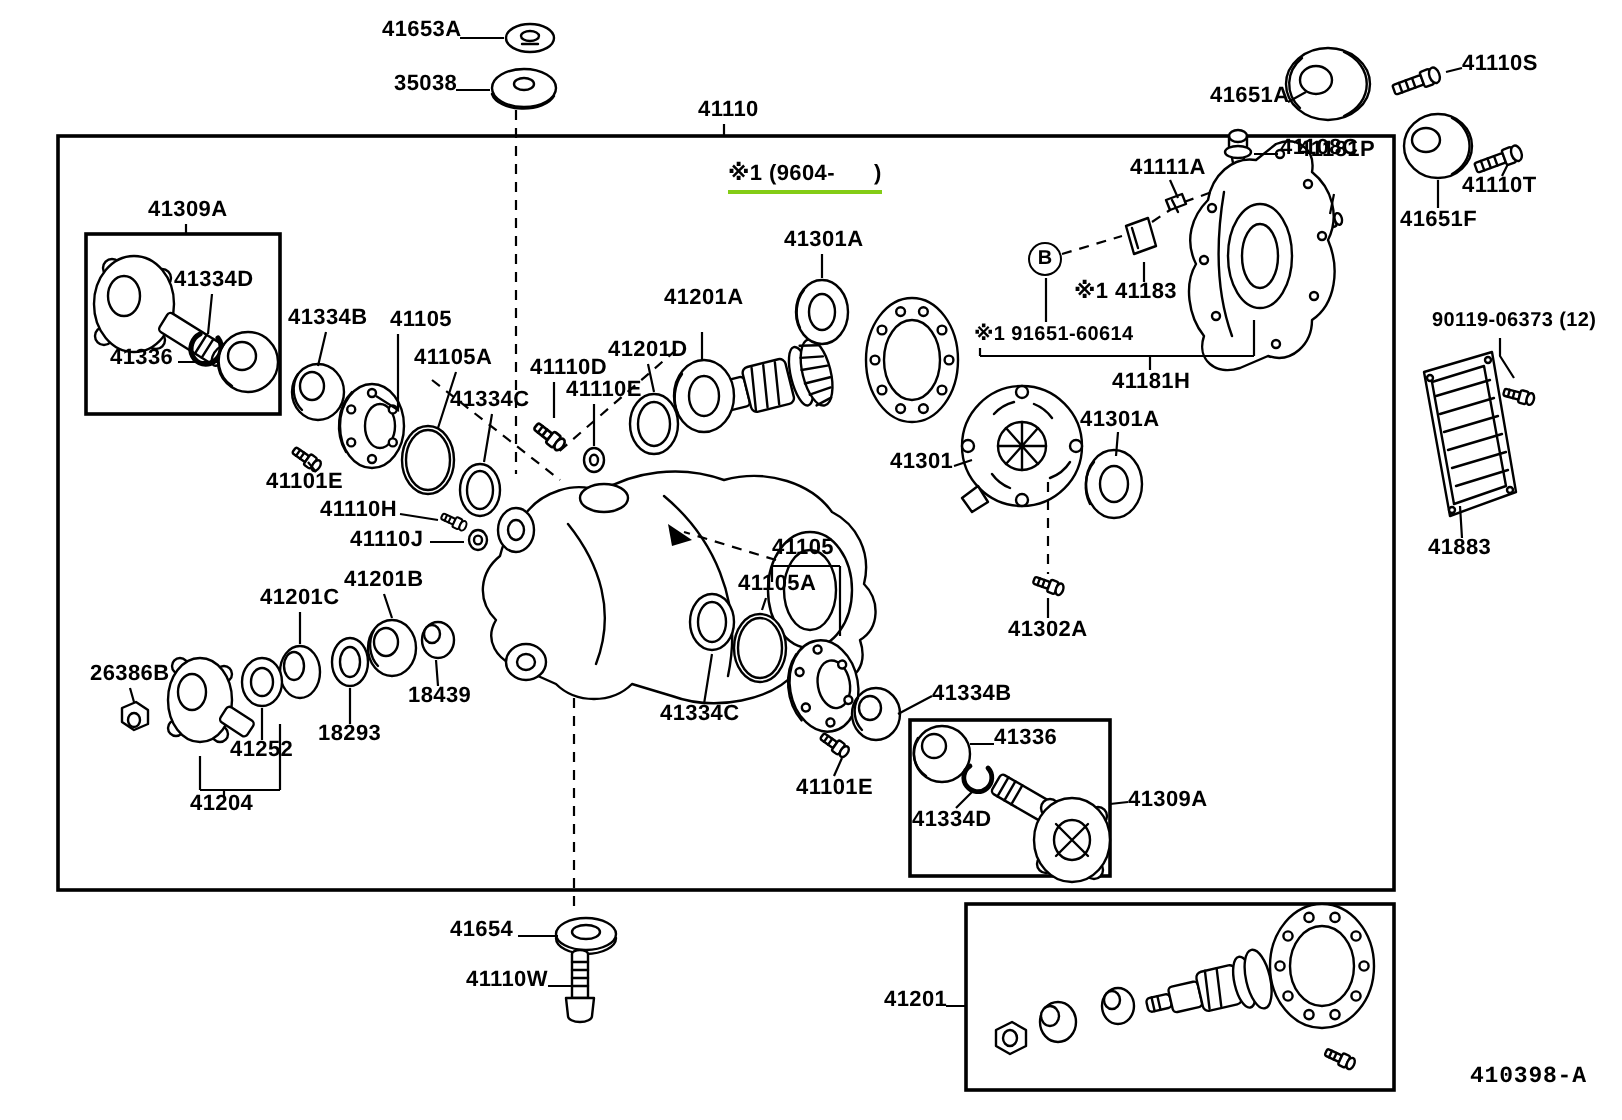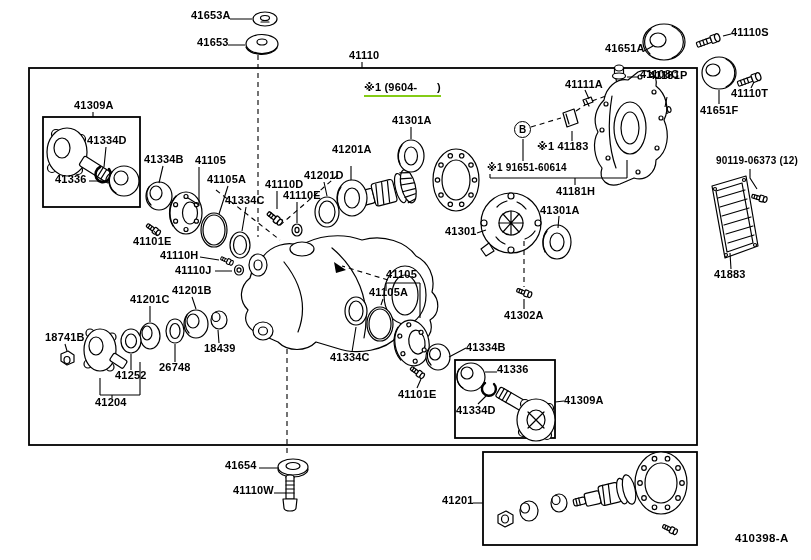"41653" div.lbl { text: 41653 -> 35038 }
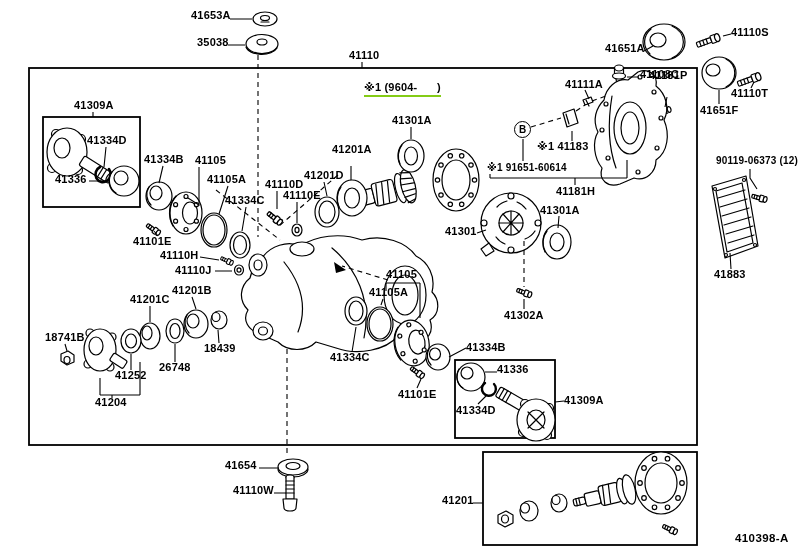"18741B" div.lbl { text: 18741B -> 26386B }
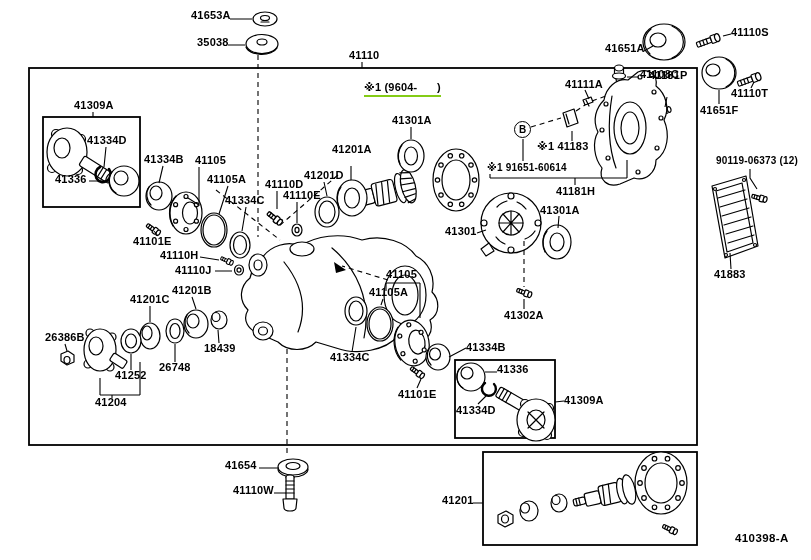"26748" div.lbl { text: 26748 -> 18293 }
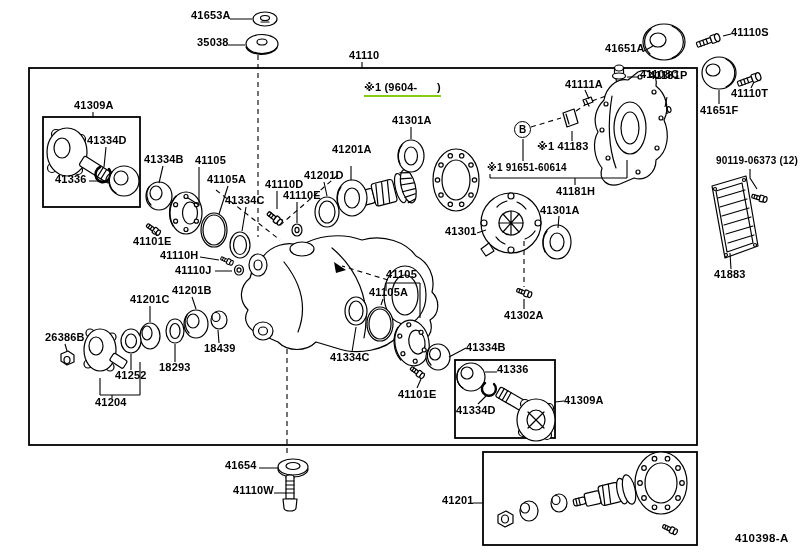"410398-A" .code { font-family: none -> Liberation Mono, monospace }
